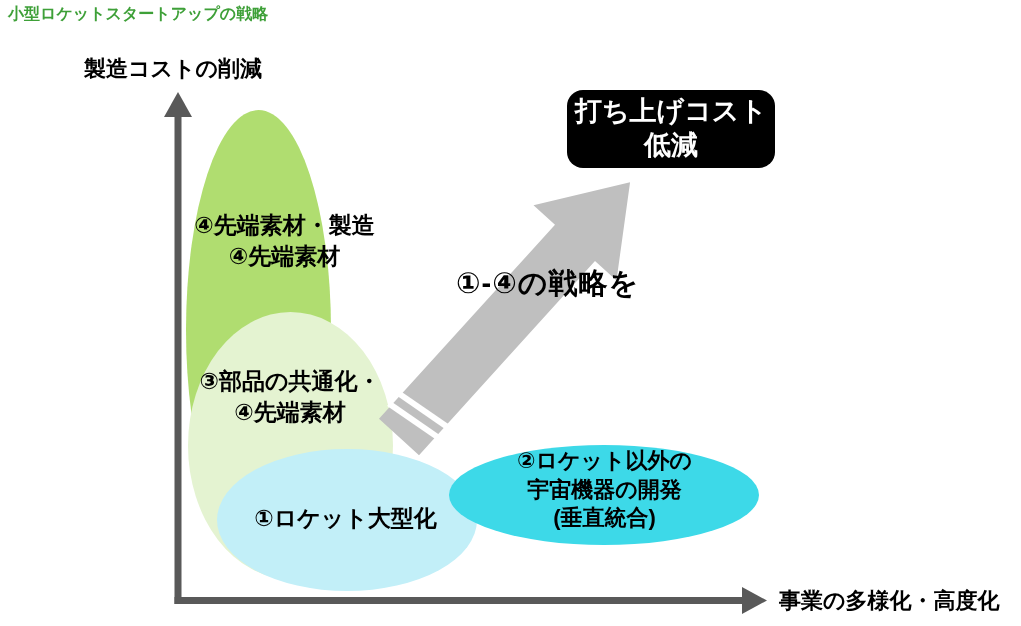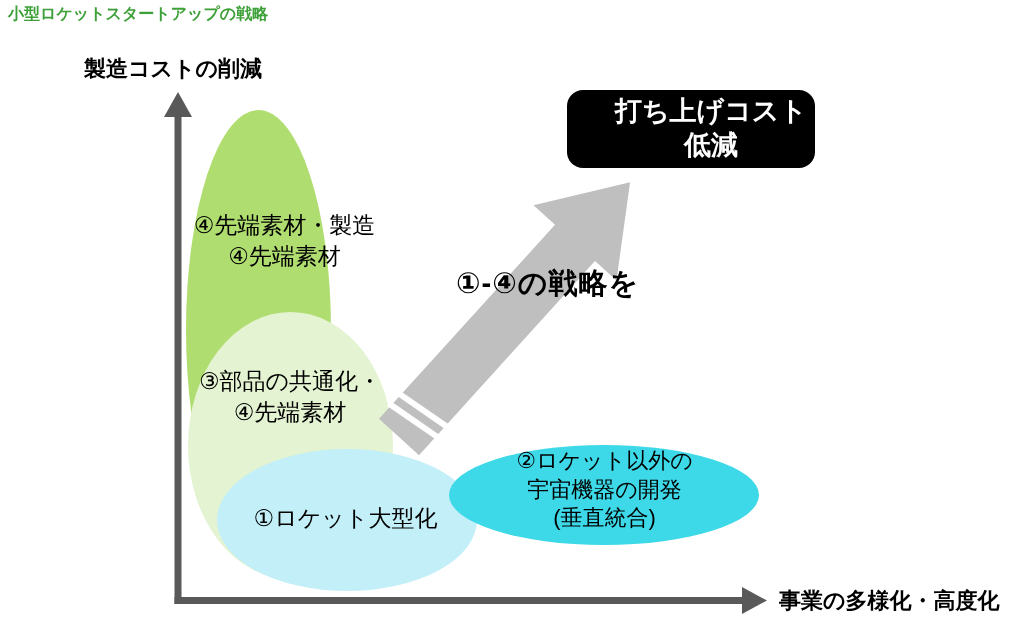"打ち上げコスト" div.abs { padding-left: 40px -> none }
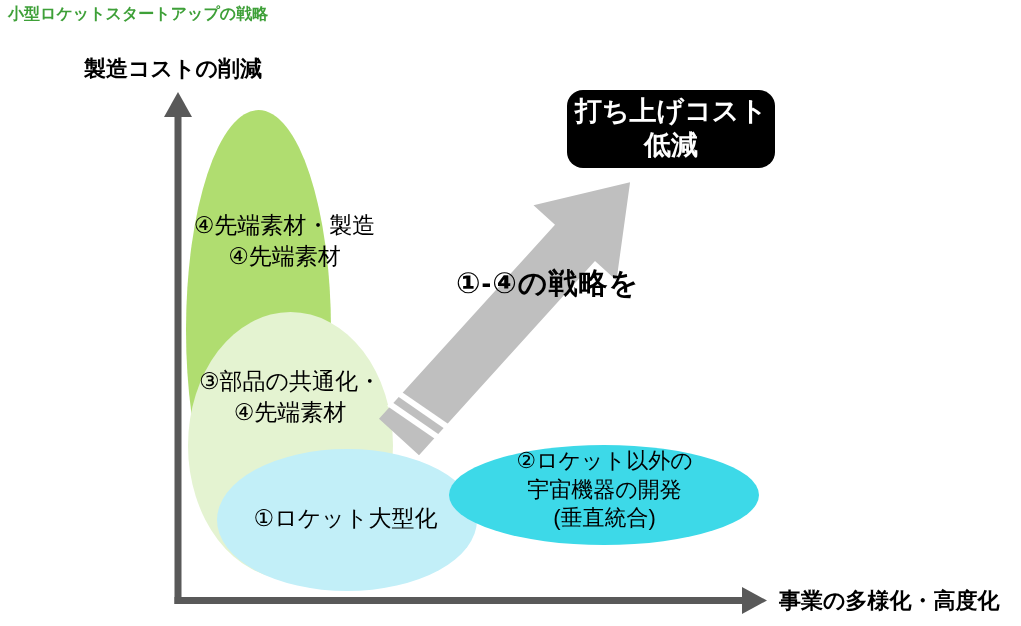"④先端素材・製造" .lbl { font-weight: 400 -> 700 }
